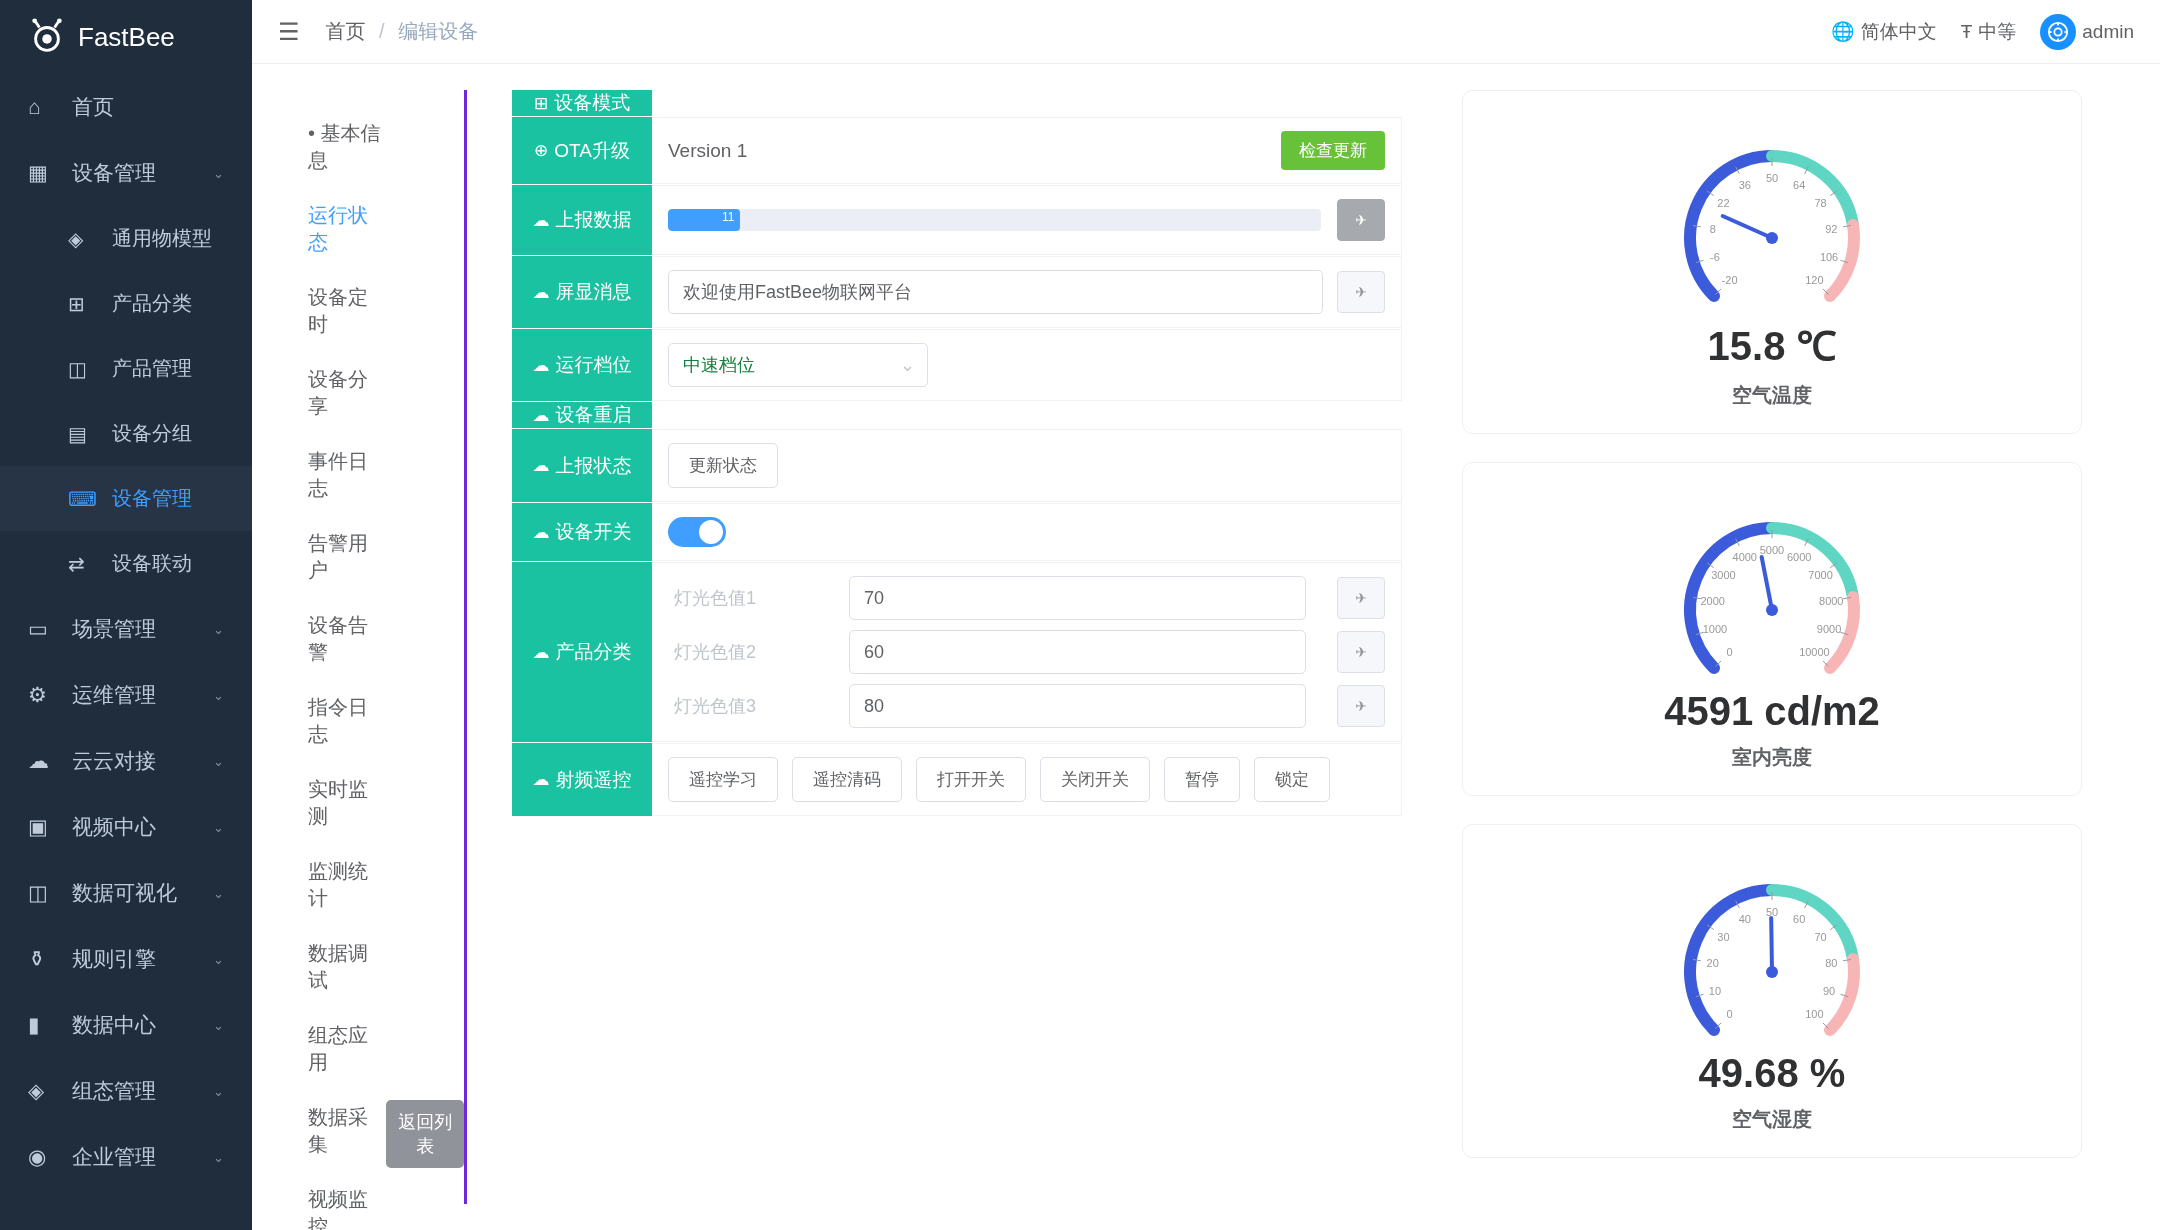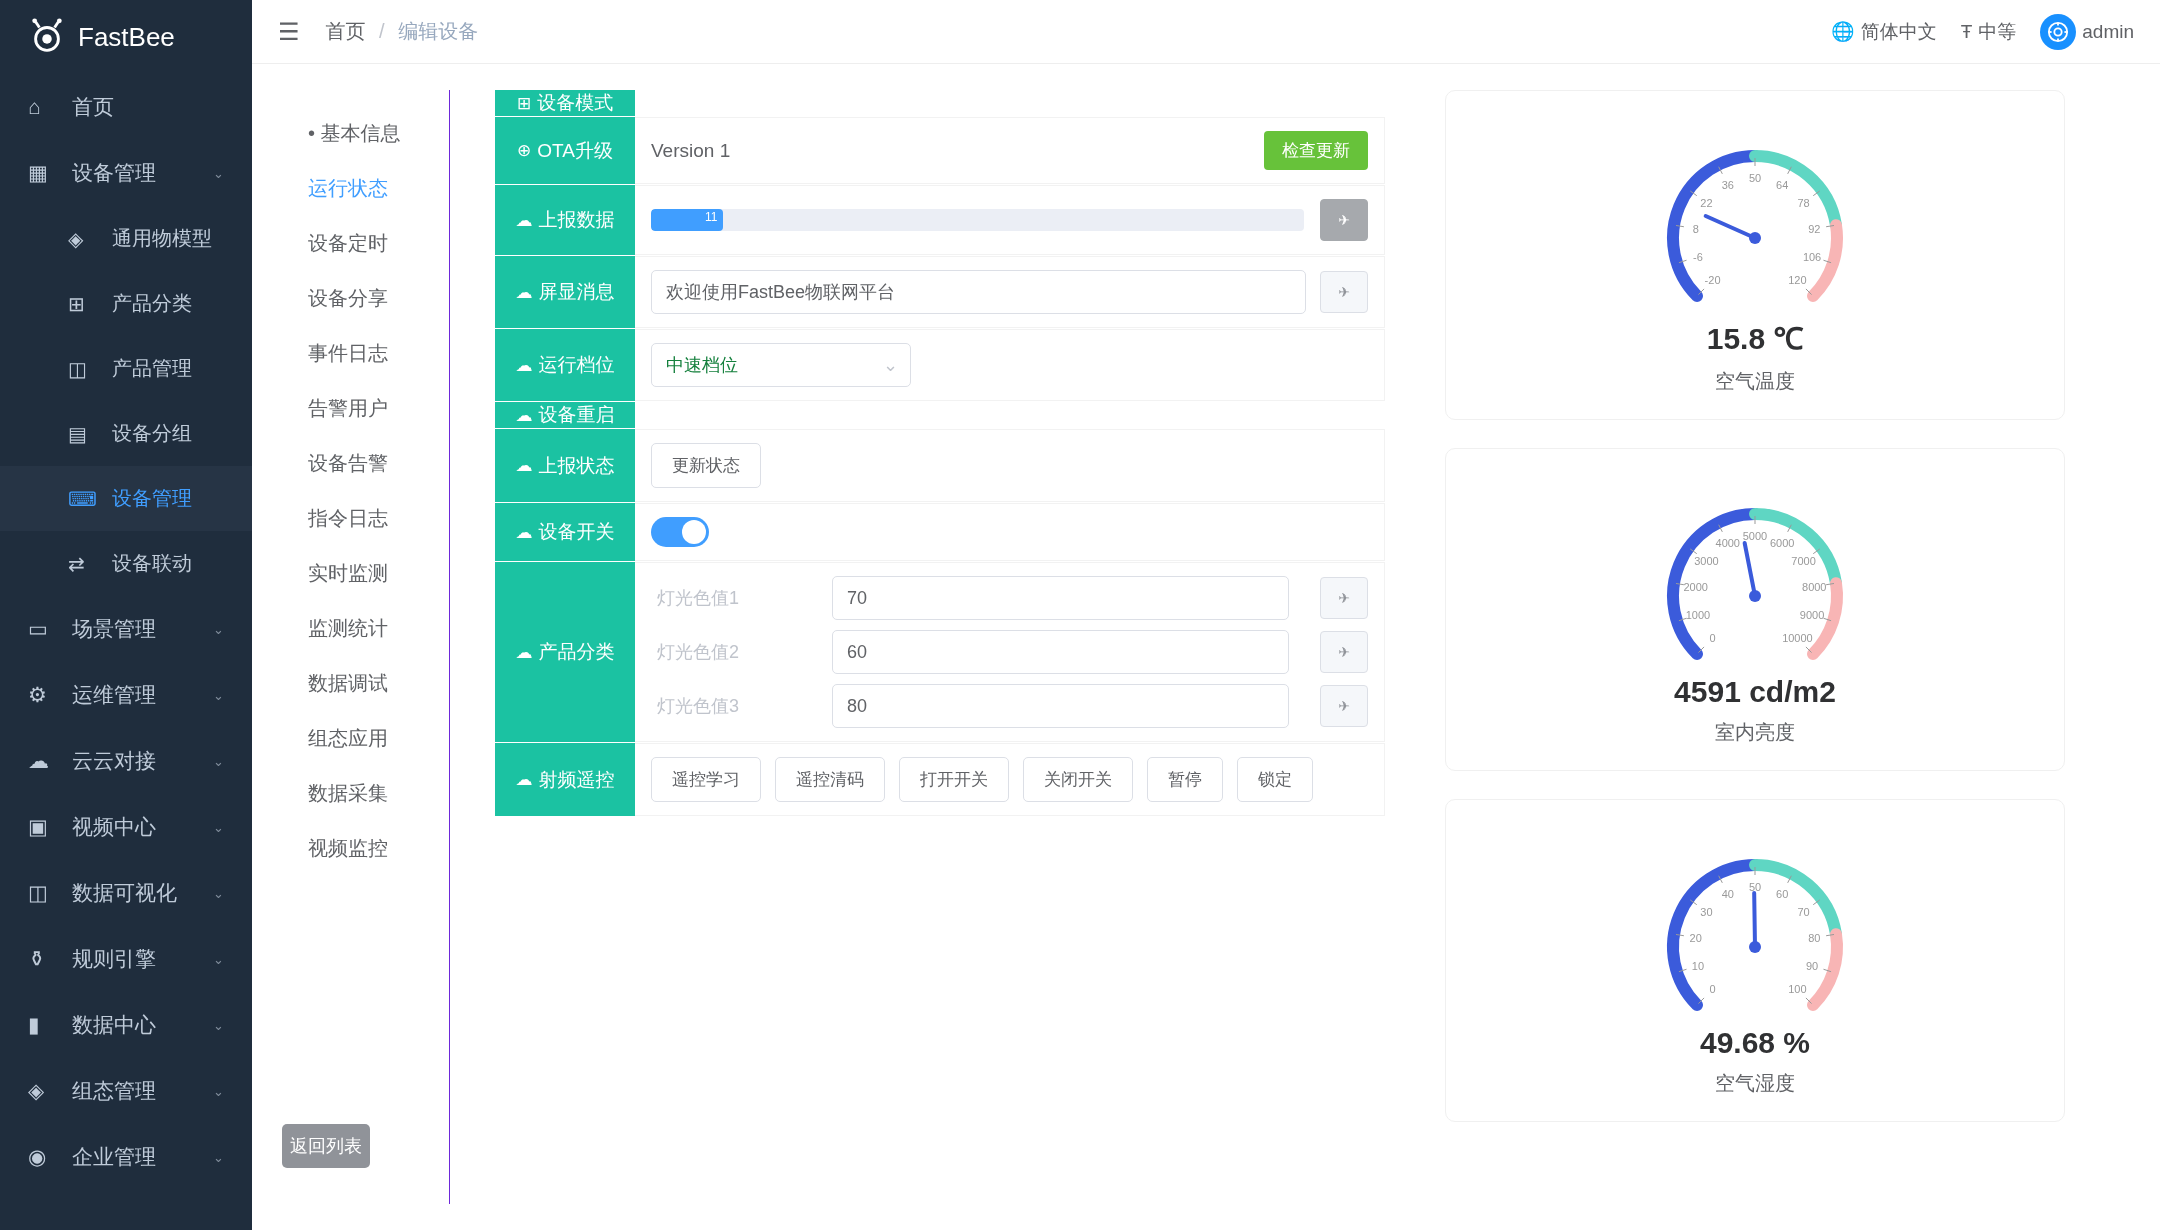"基本信息" .subtabs { border-right: 1px solid #6d28d9 -> 3px solid #6d28d9; flex-direction: column -> row; width: 198px -> 215px }
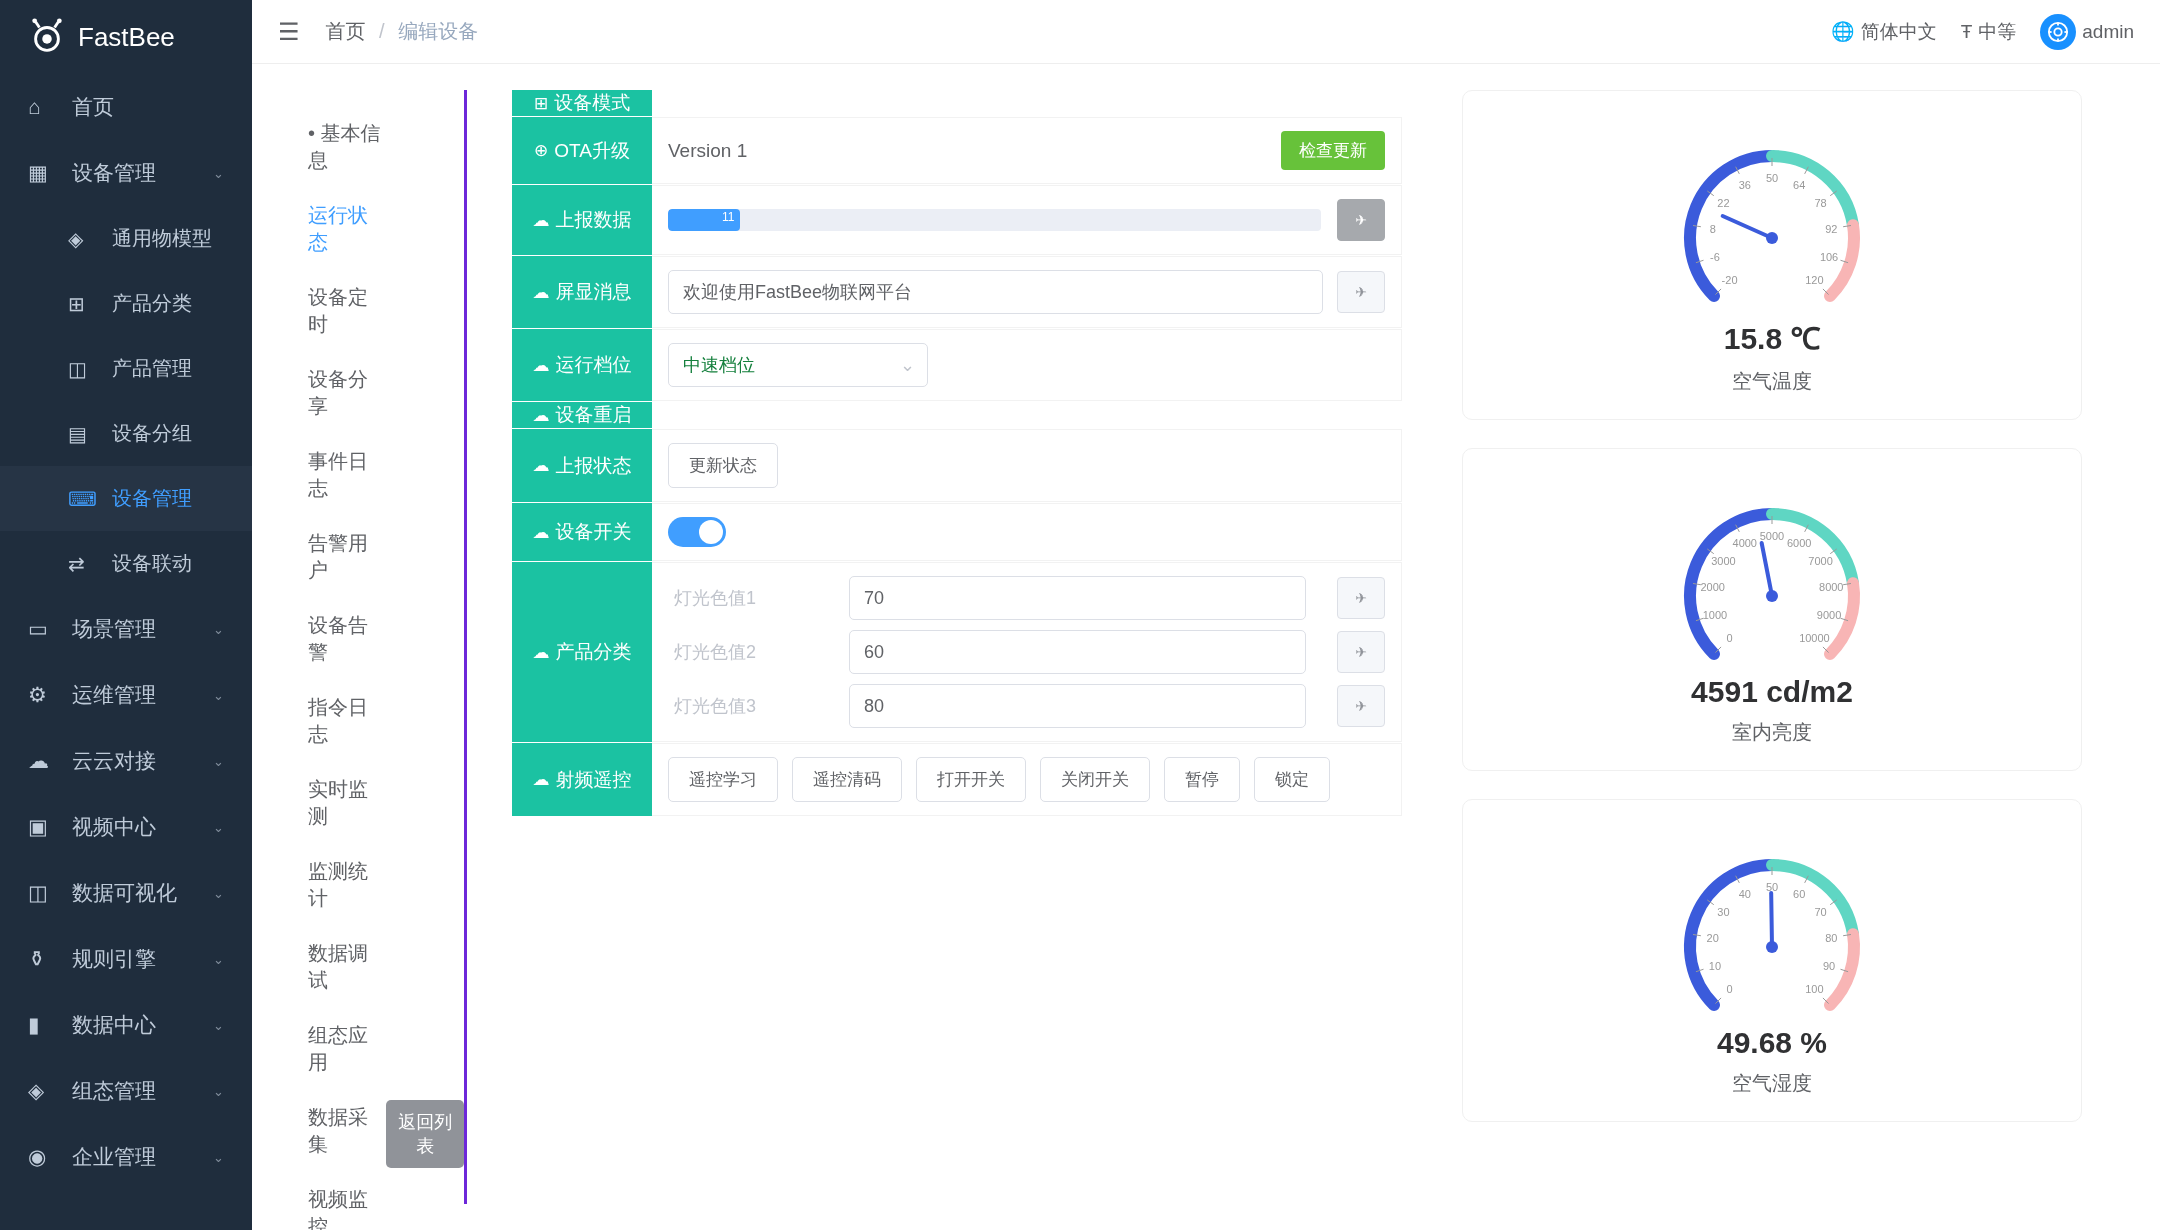"15.8 ℃" .gauge-value { font-size: 30px -> 40px }
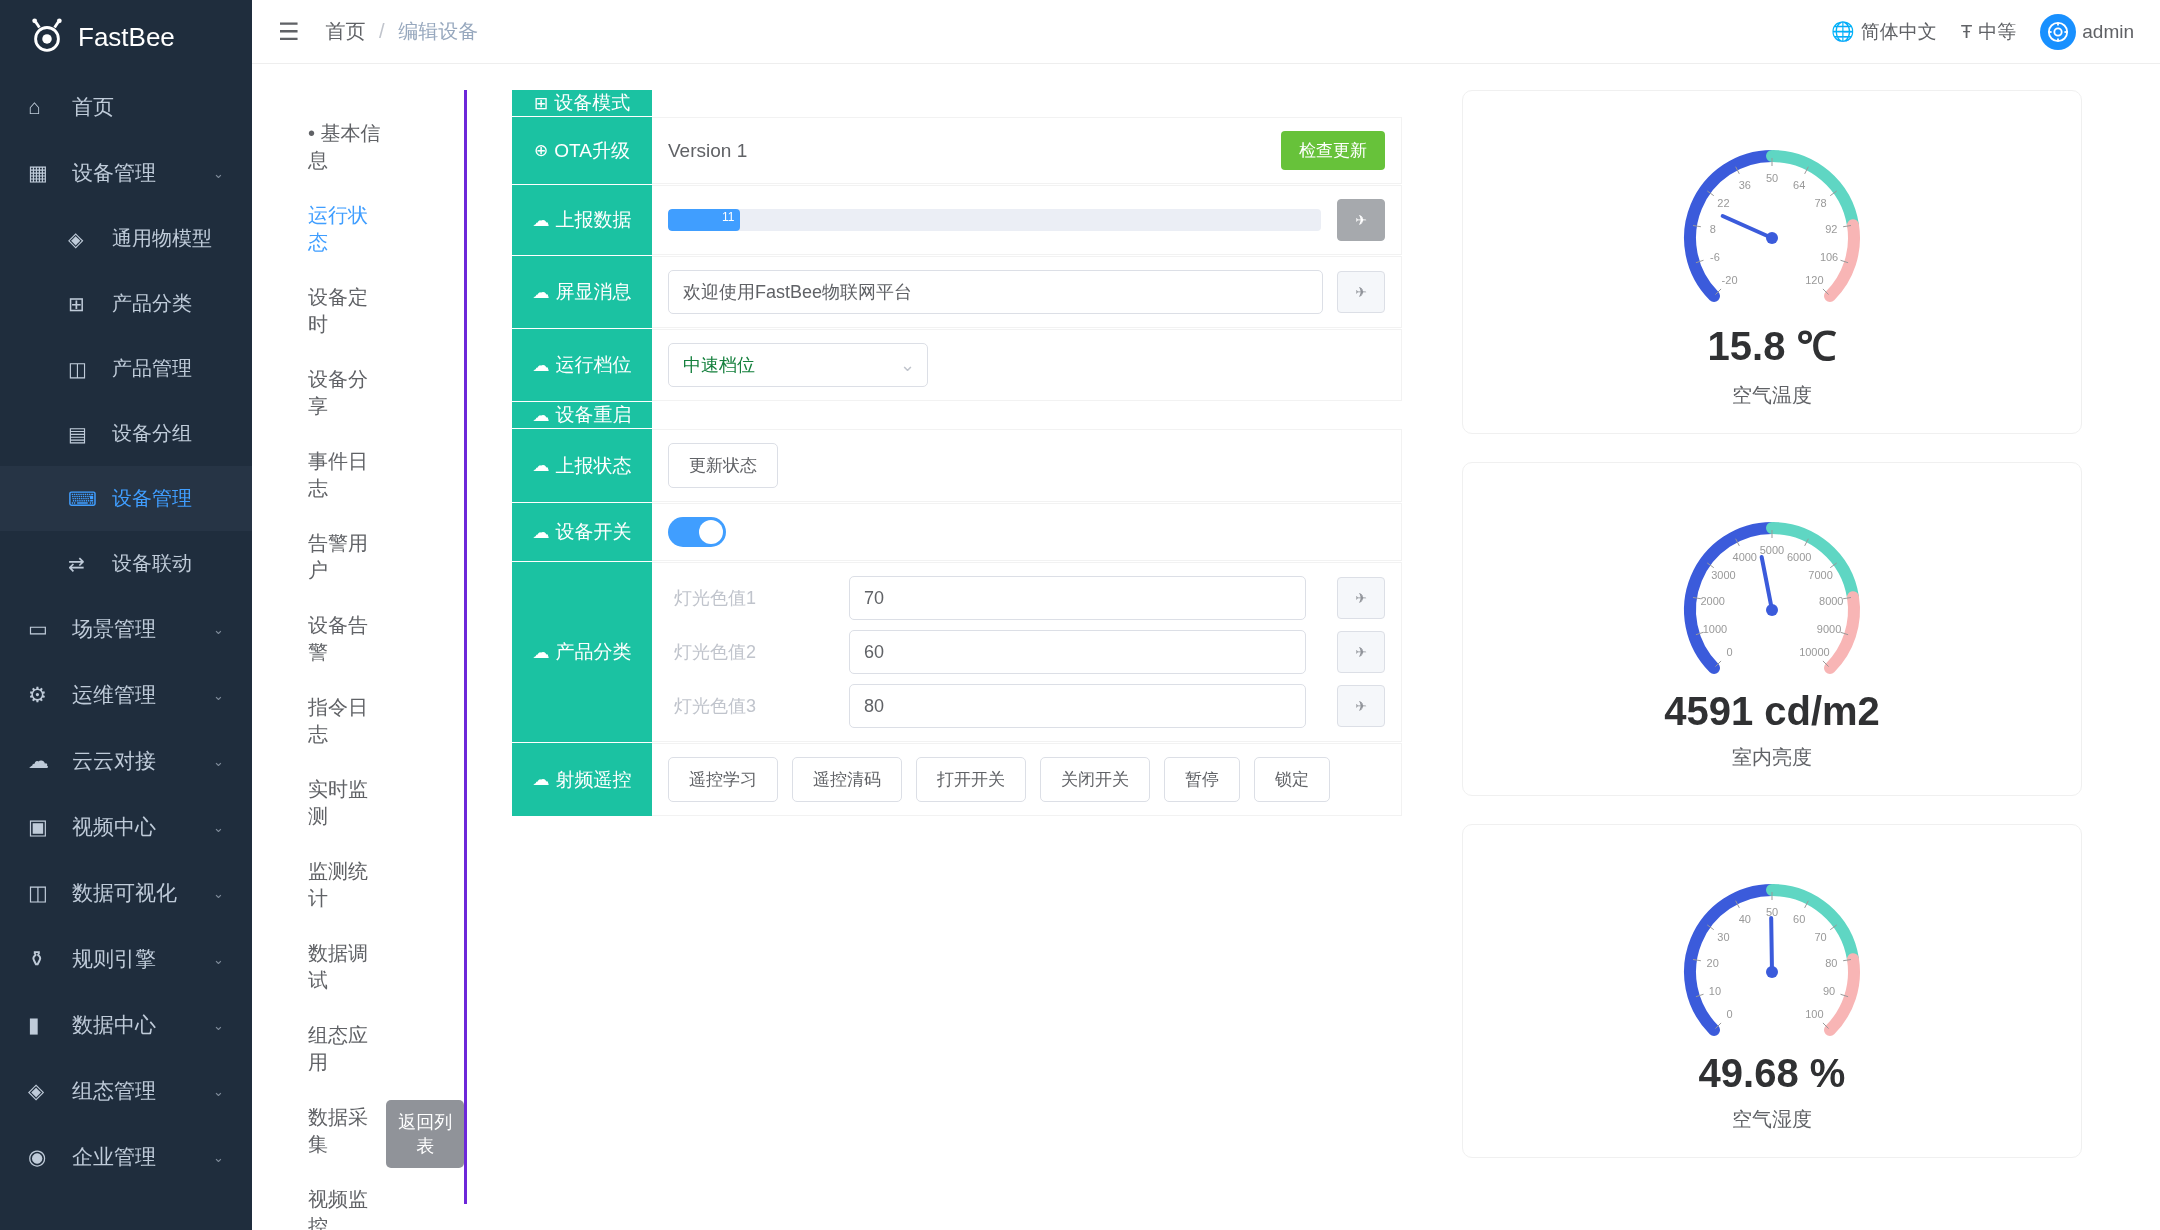"空气温度" .gauge-title { font-weight: none -> bold }
